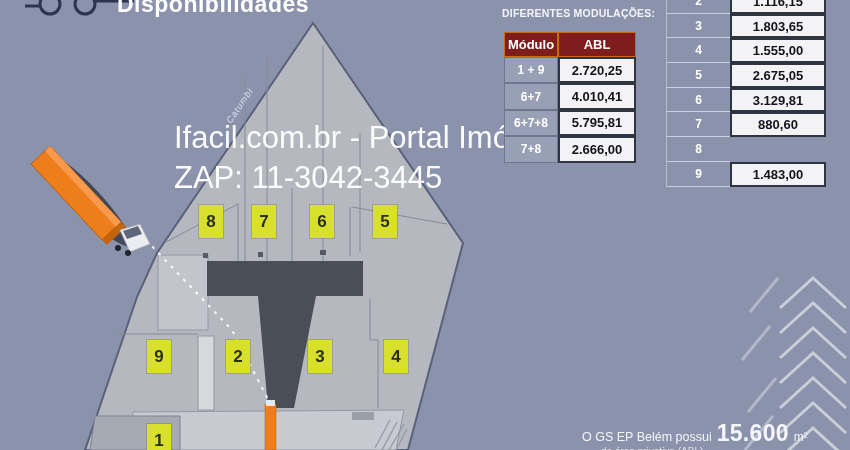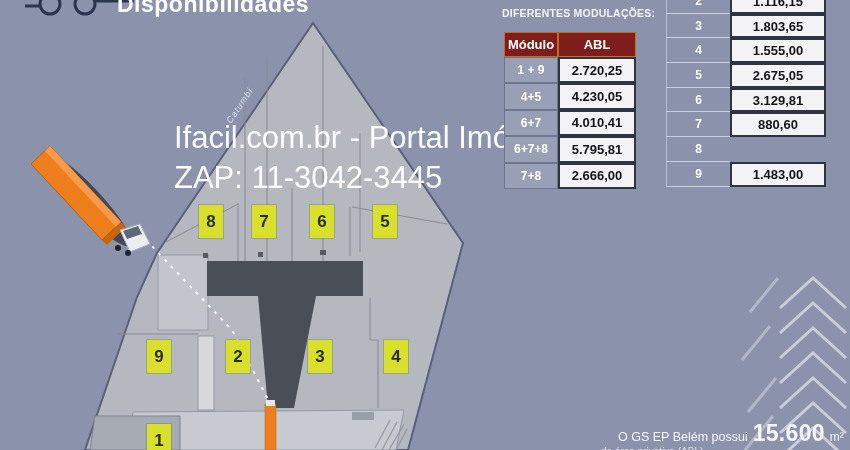"4+5" div.trow { html: <div> <div>4+5</div> <div>4.230,05</div> </div> -> none }
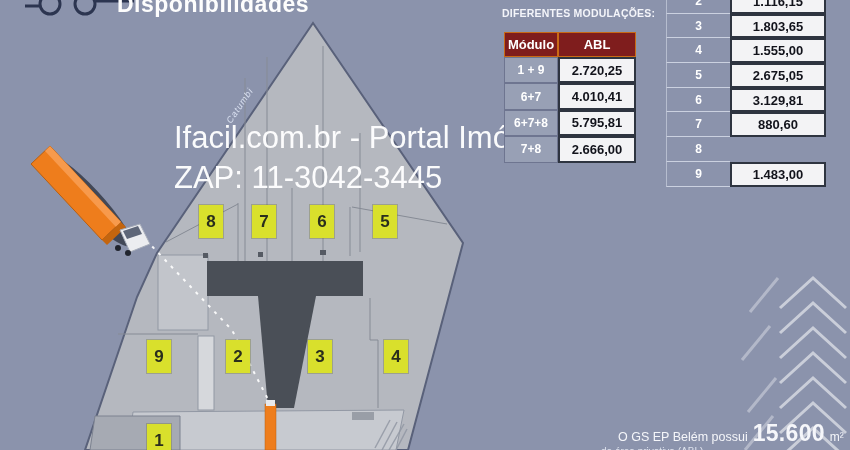"O GS EP Belém possui" .f-pre { margin-left: 36px -> none }
